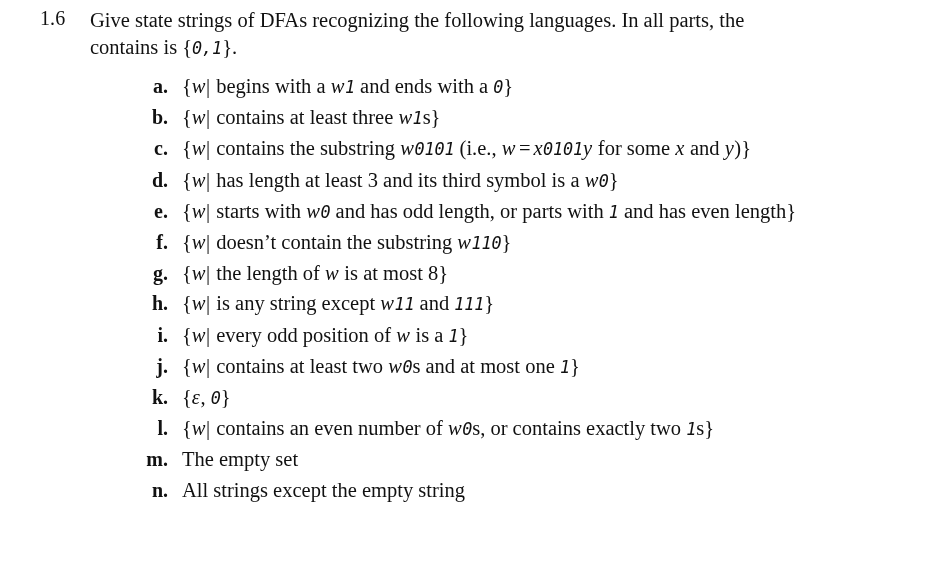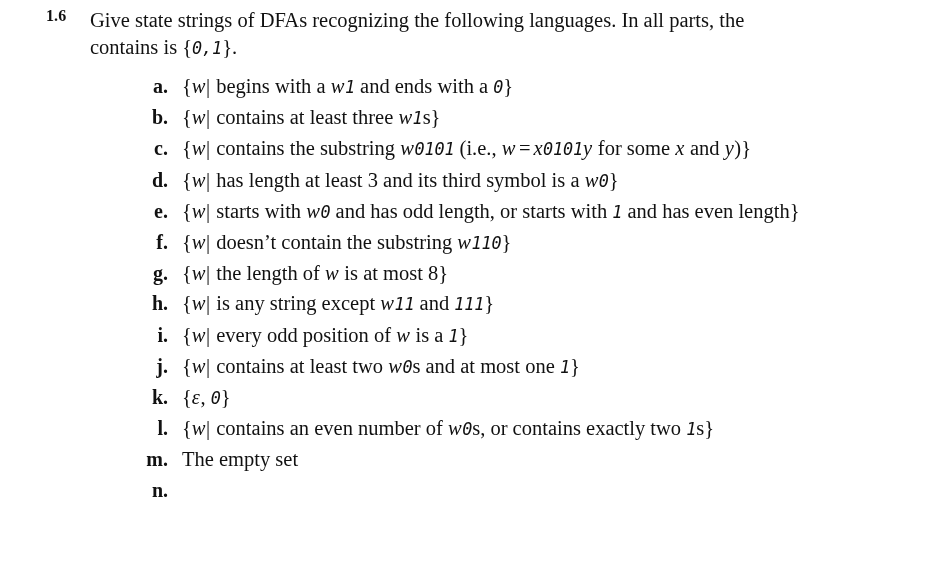"1.6" .ex-number { font-size: 16px -> 20px; font-weight: bold -> normal; left: 46px -> 40px }
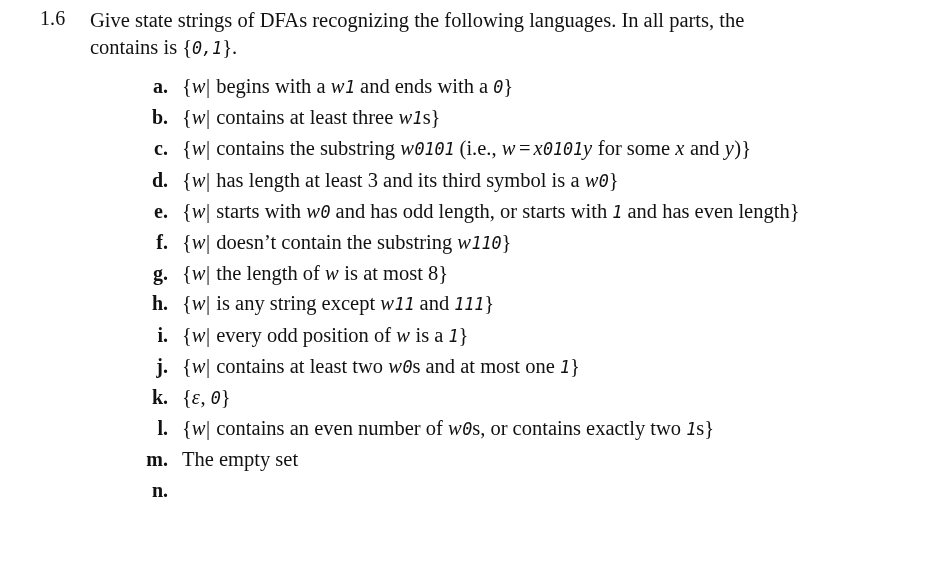"and has odd length, or" span { text: starts -> parts }
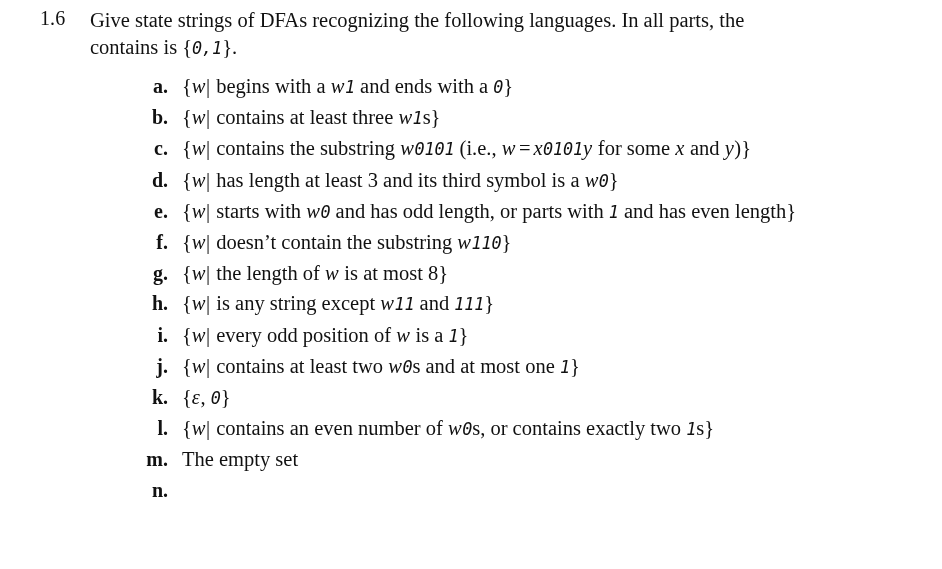"All strings except the empty" span.part-text { html: none -> <span><span>All strings except the empty string</span></span> }
